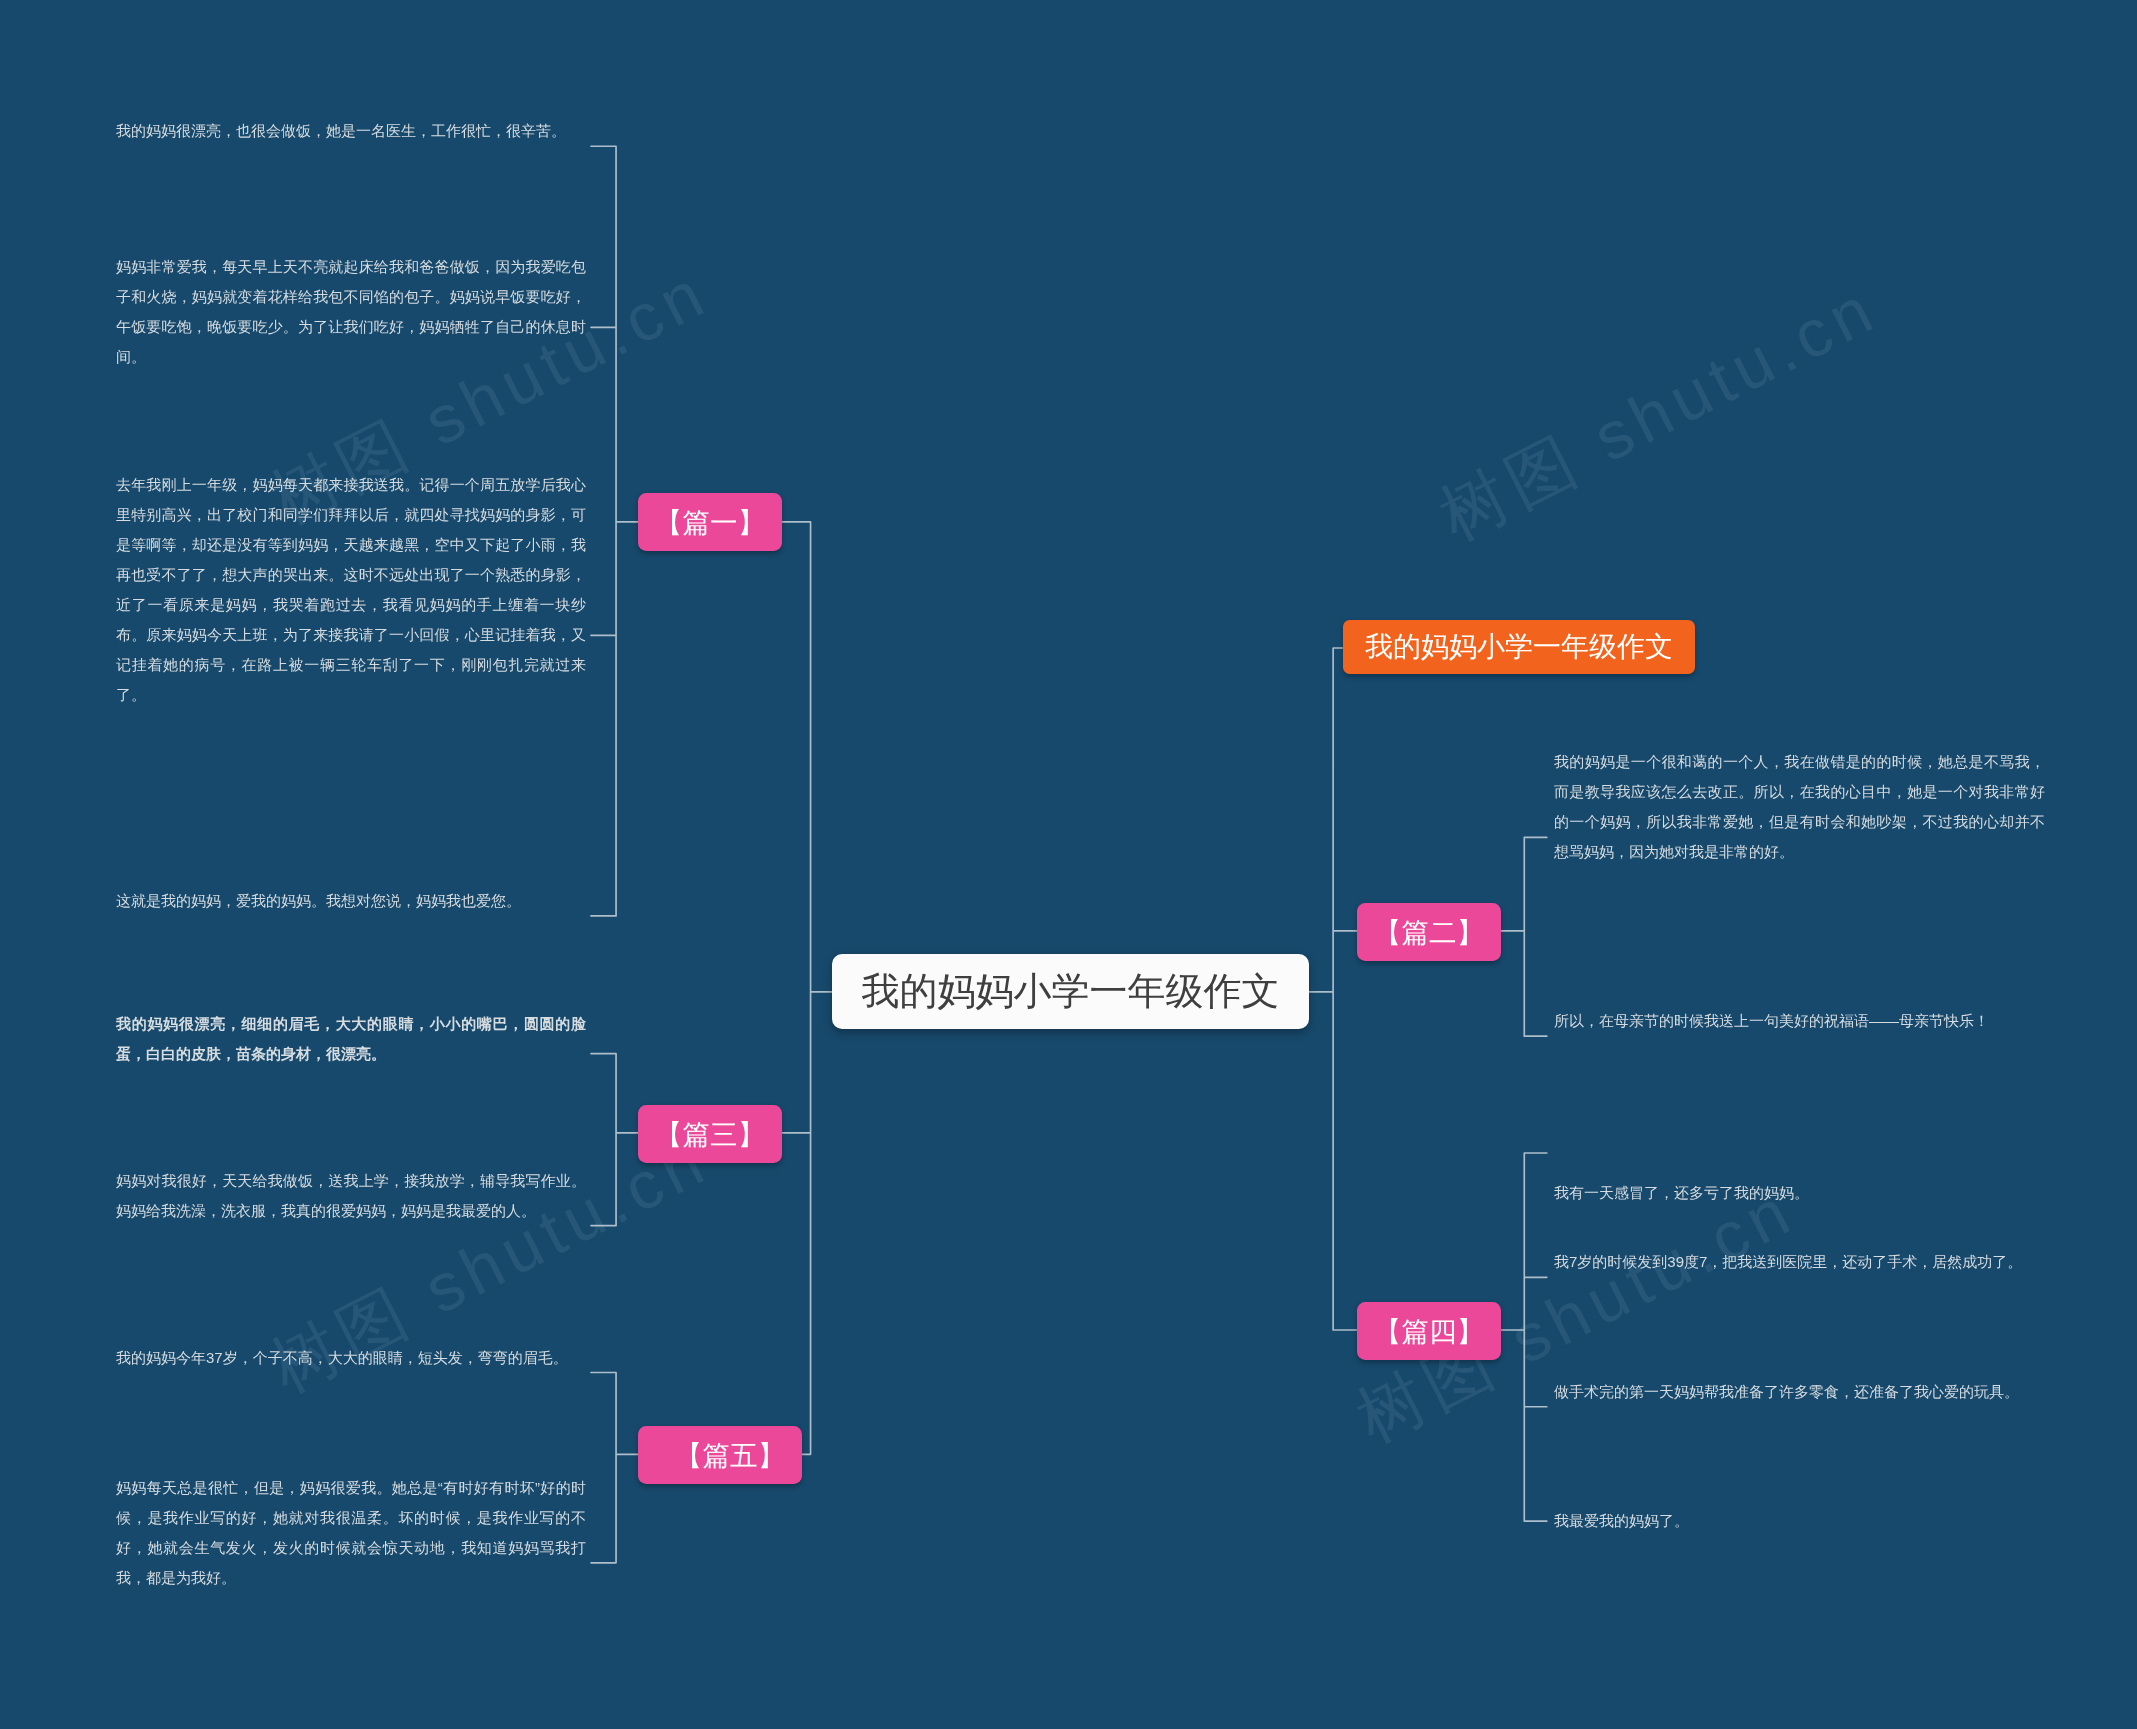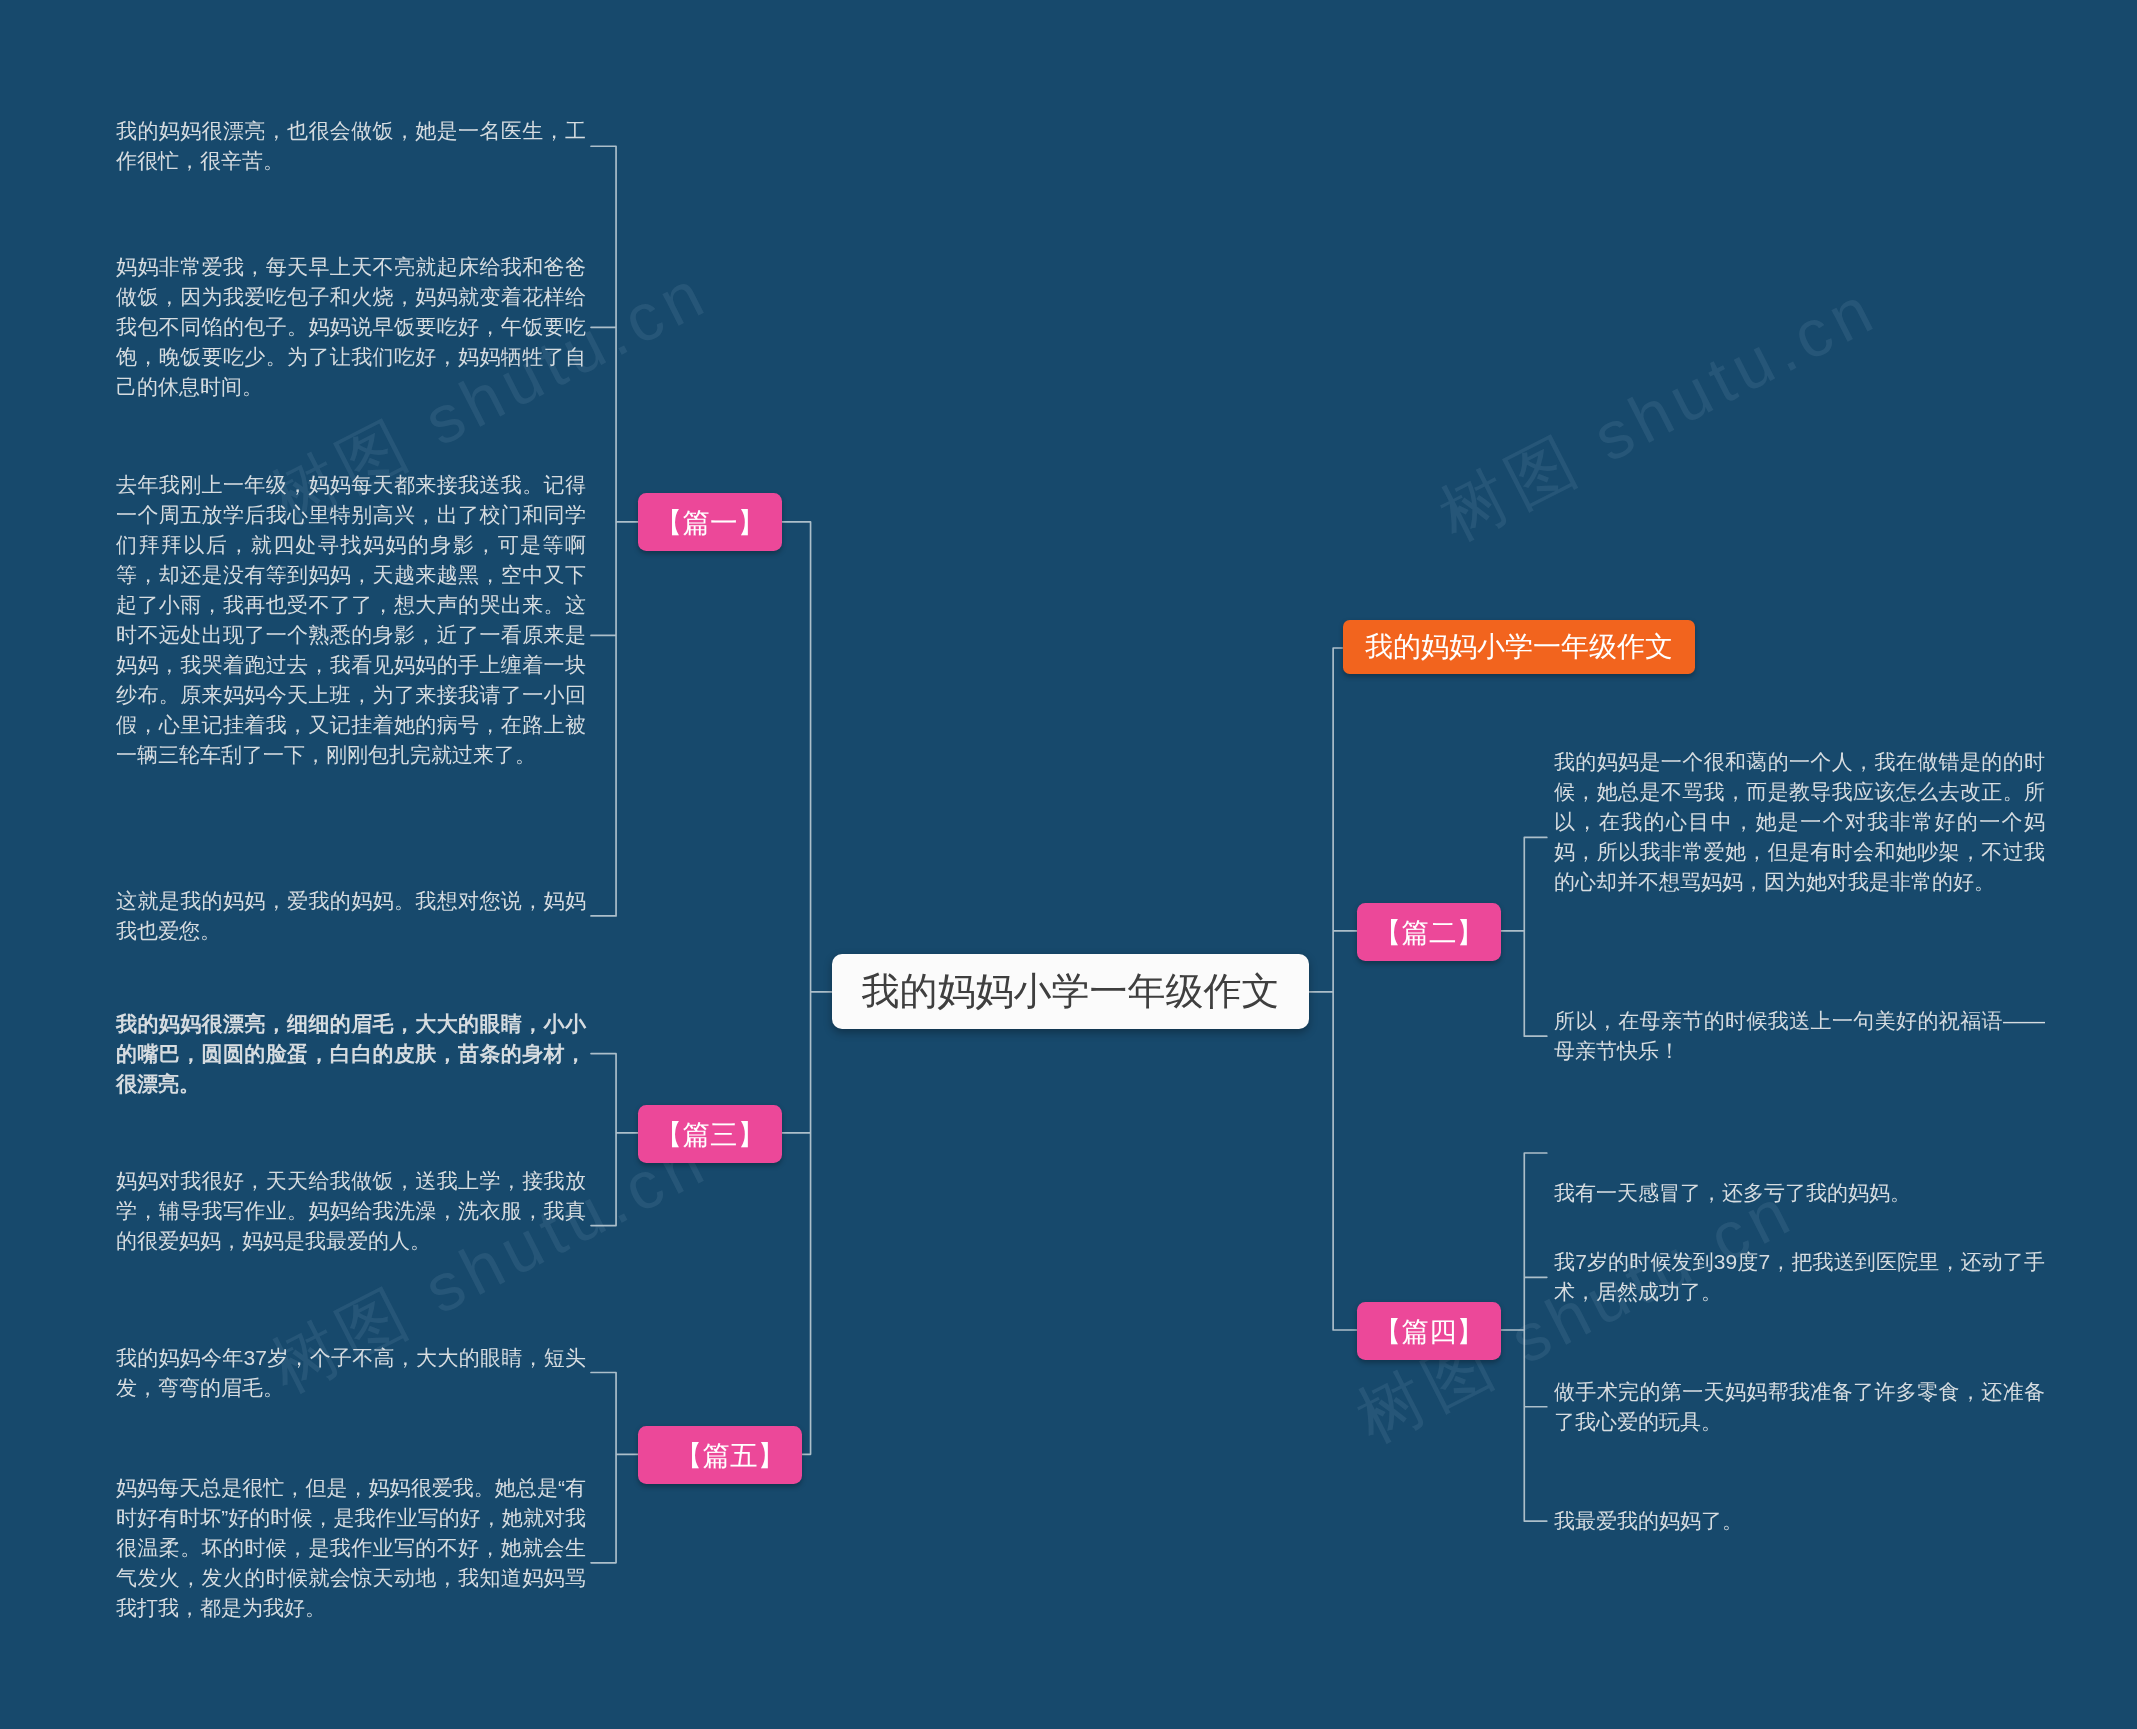"我的妈妈很漂亮，也很会做饭，她是一名医生，工作很忙，很辛苦。" .text-block { font-size: 21px -> 15px }
